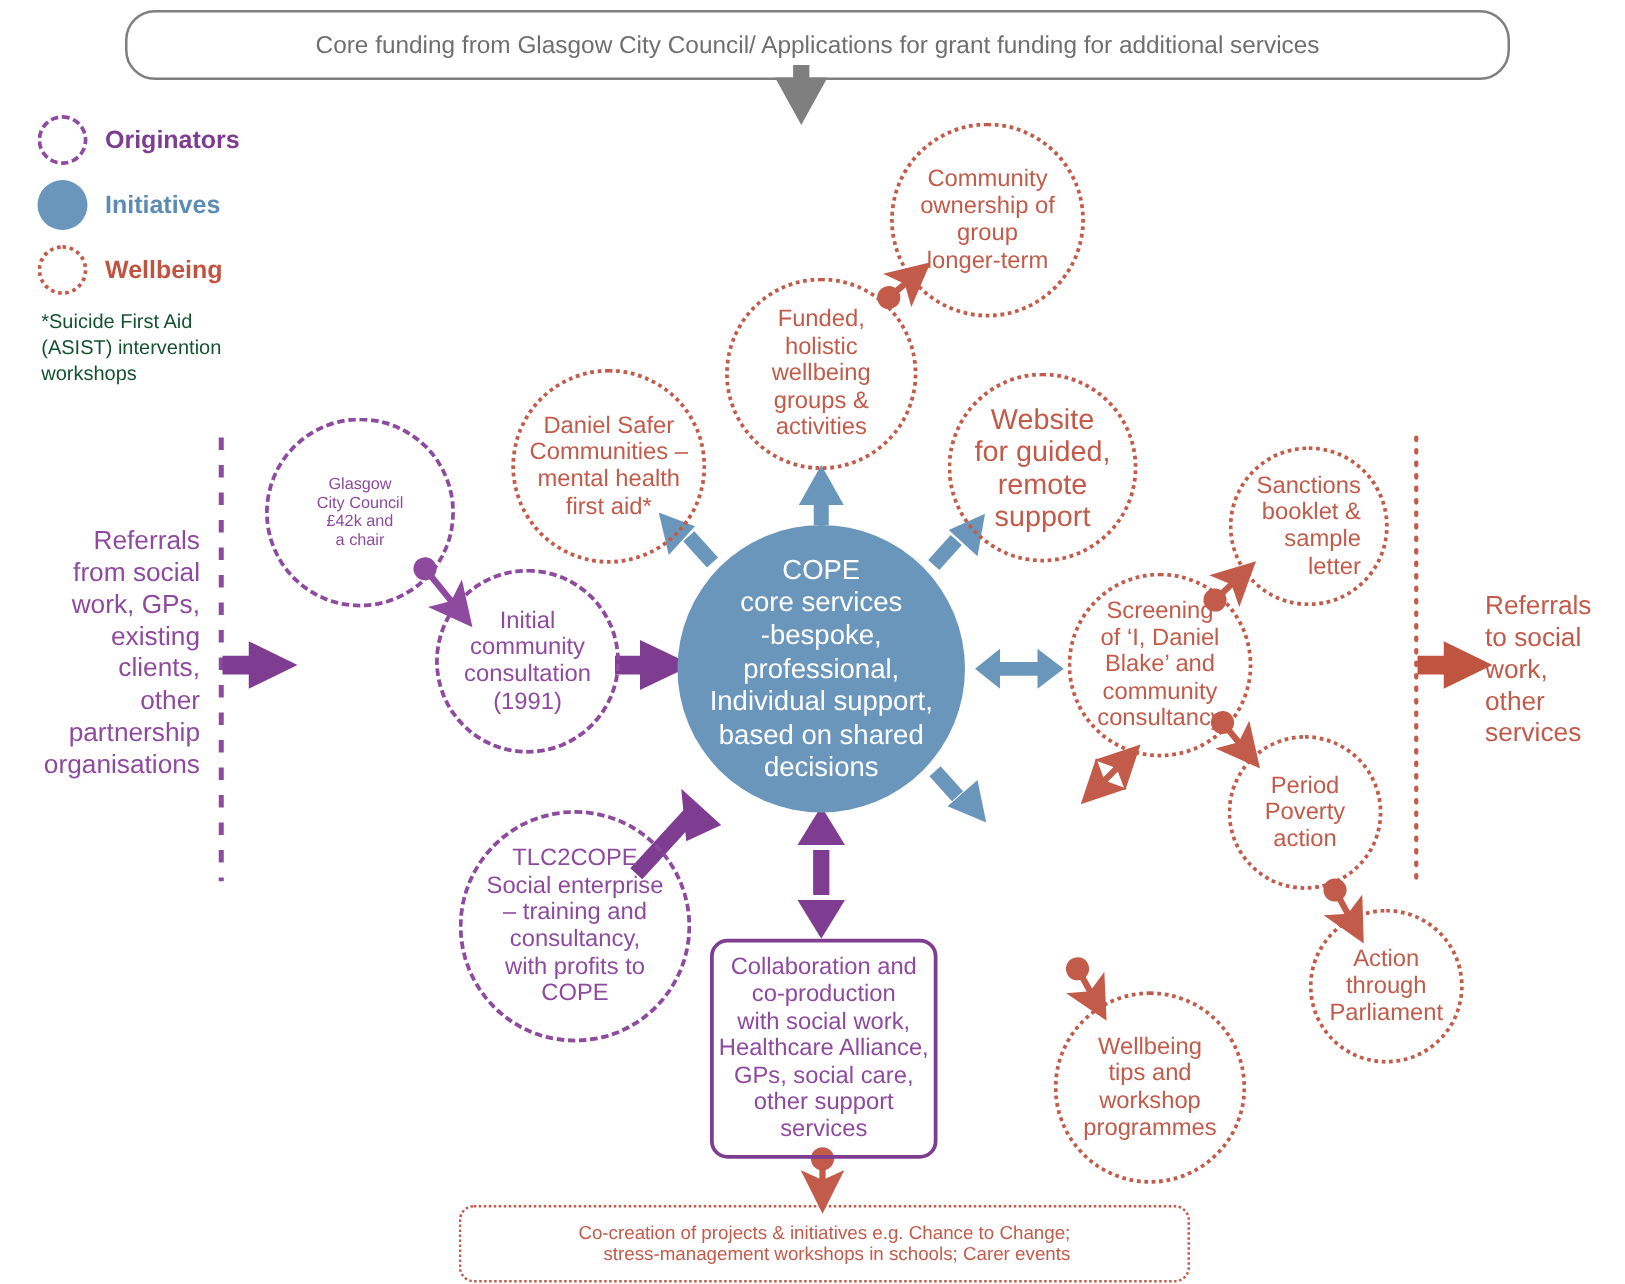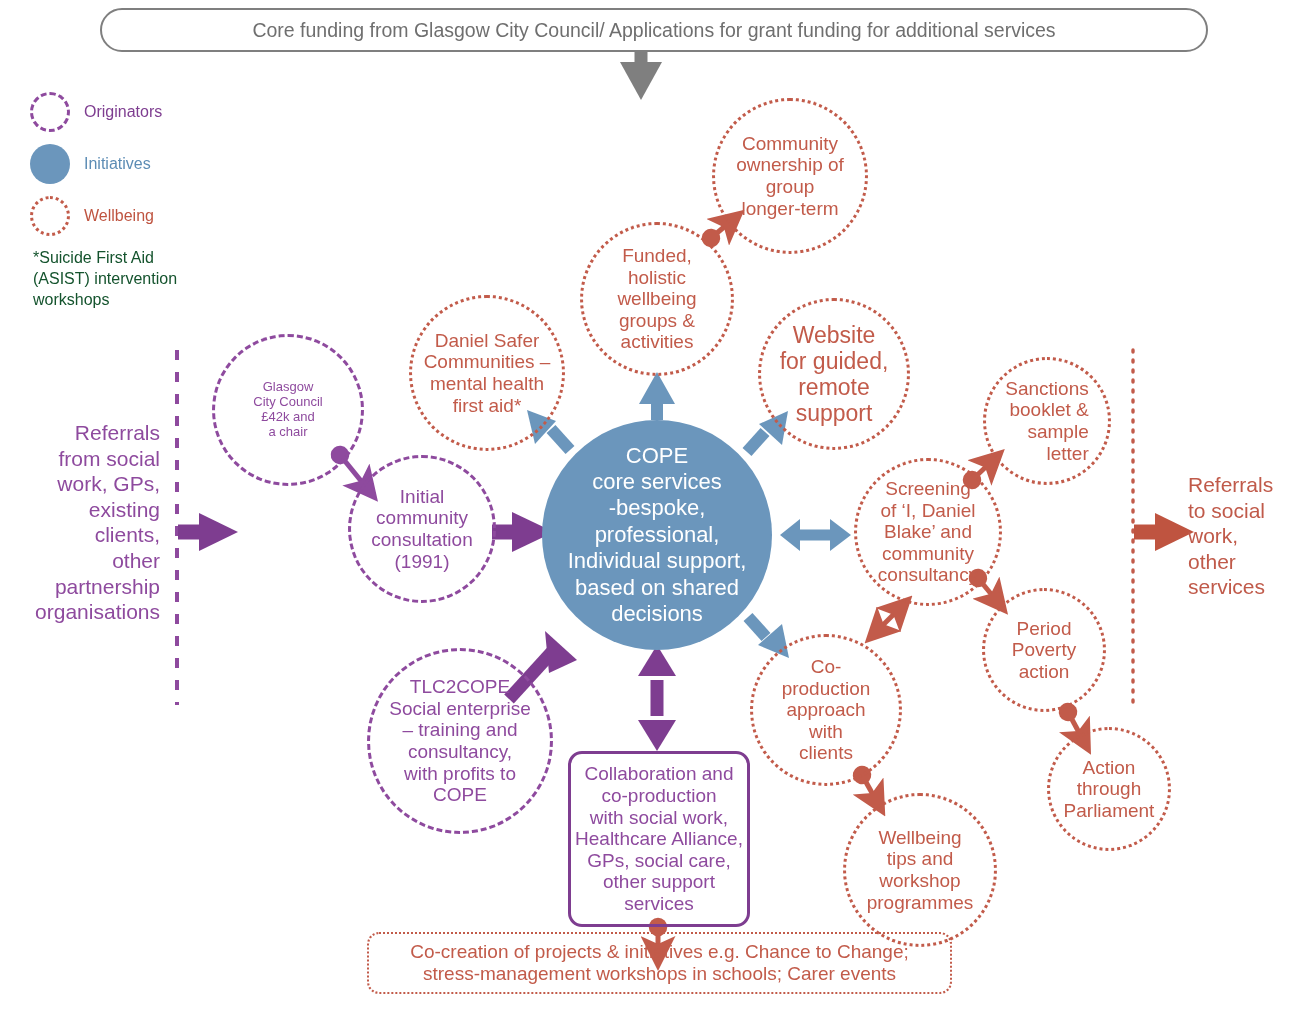"Core funding from Glasgow City" .header-pill { height: 44px -> 56px }
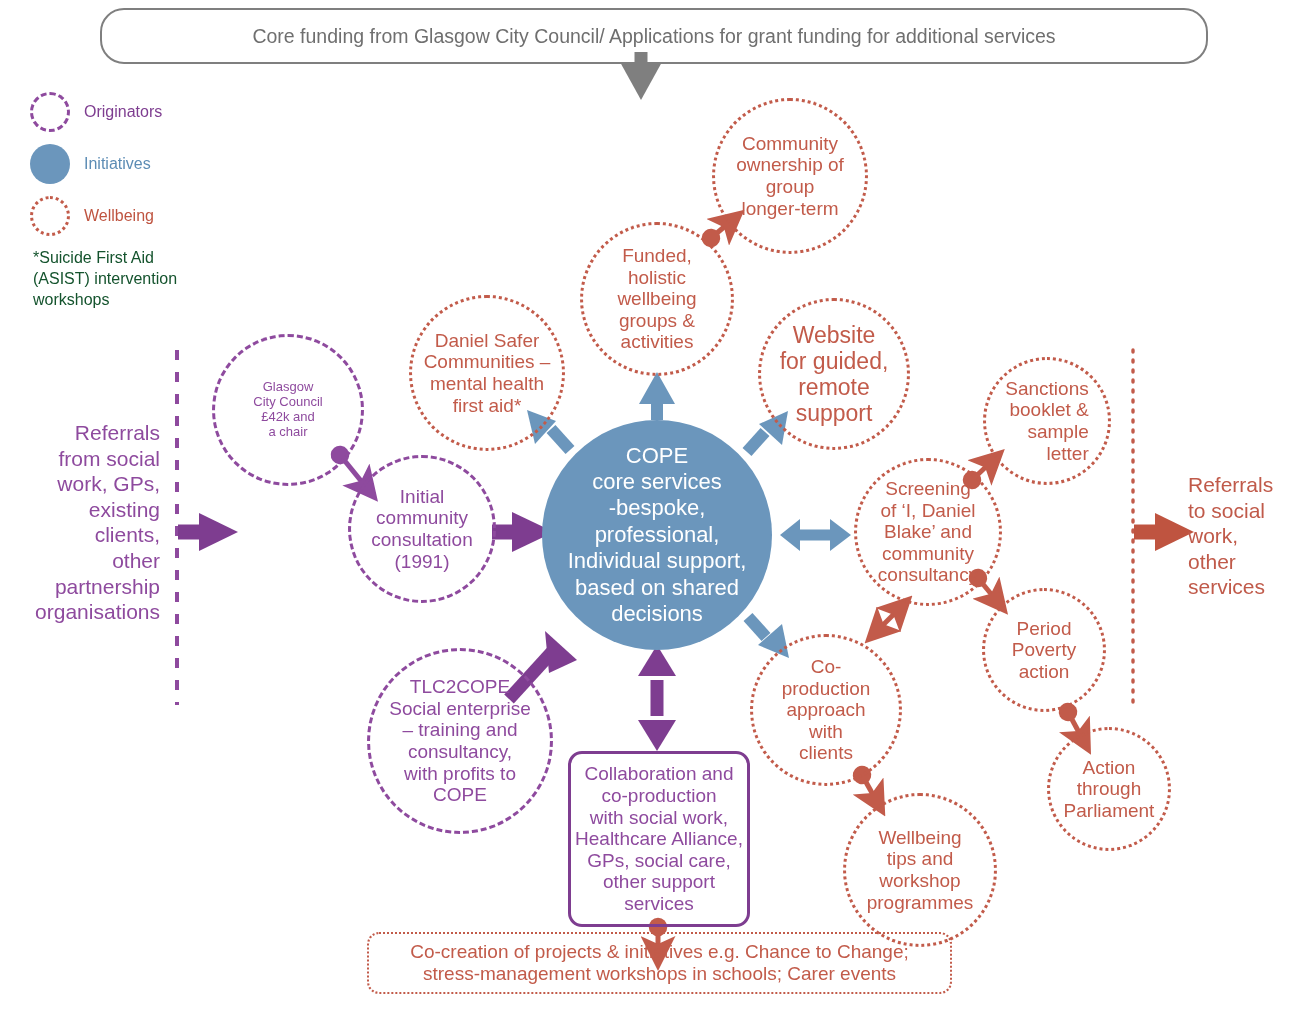"Originators" .legend-label { font-size: 16px -> 20px; font-weight: normal -> bold }
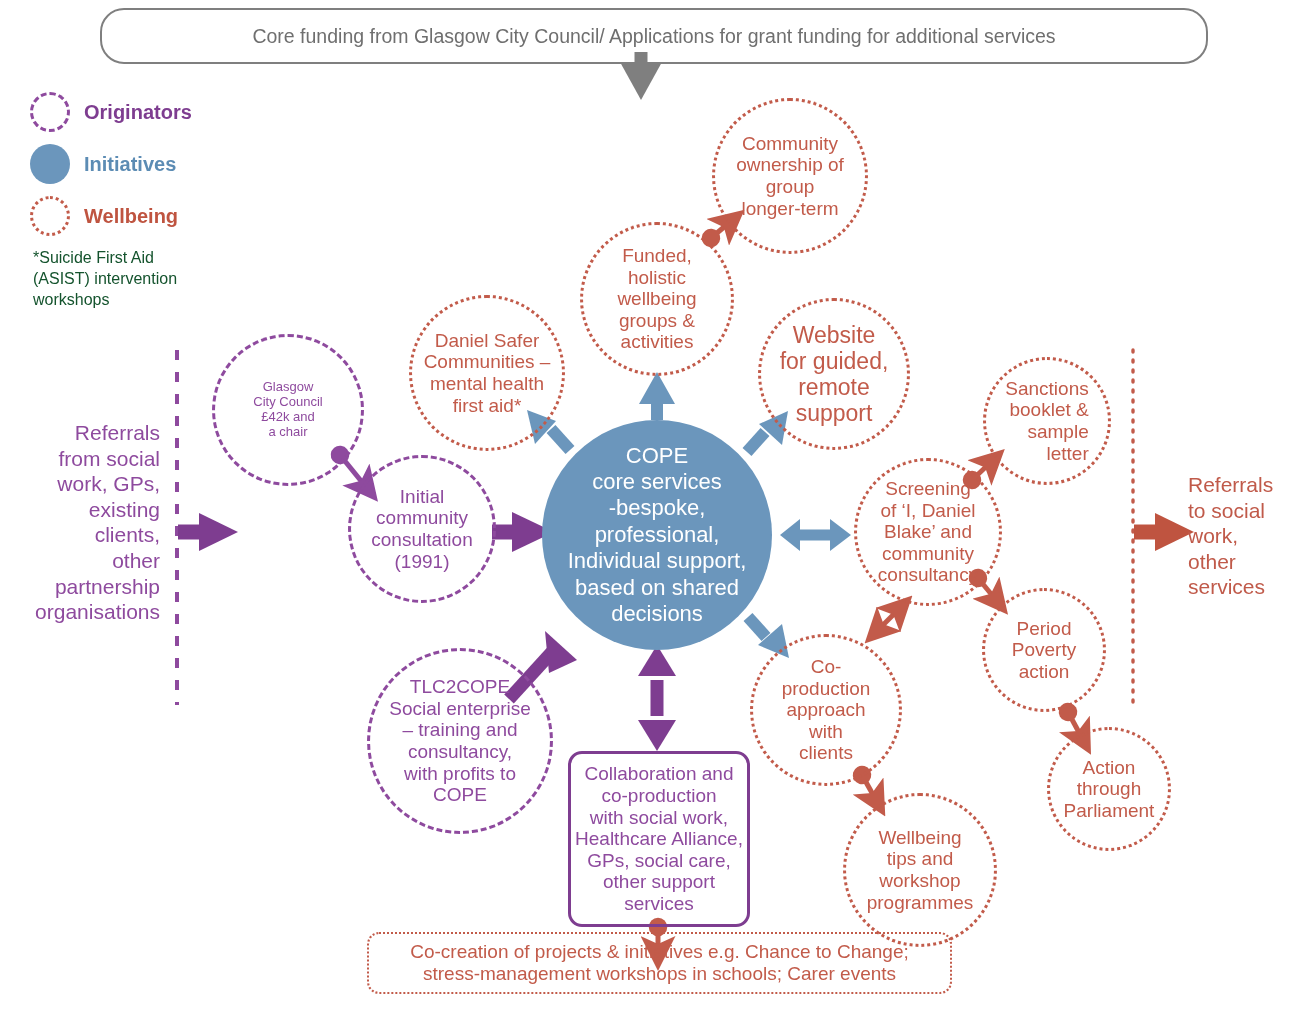"Co-" div.node { html: <div>Co- production approach with clients</div> -> none }
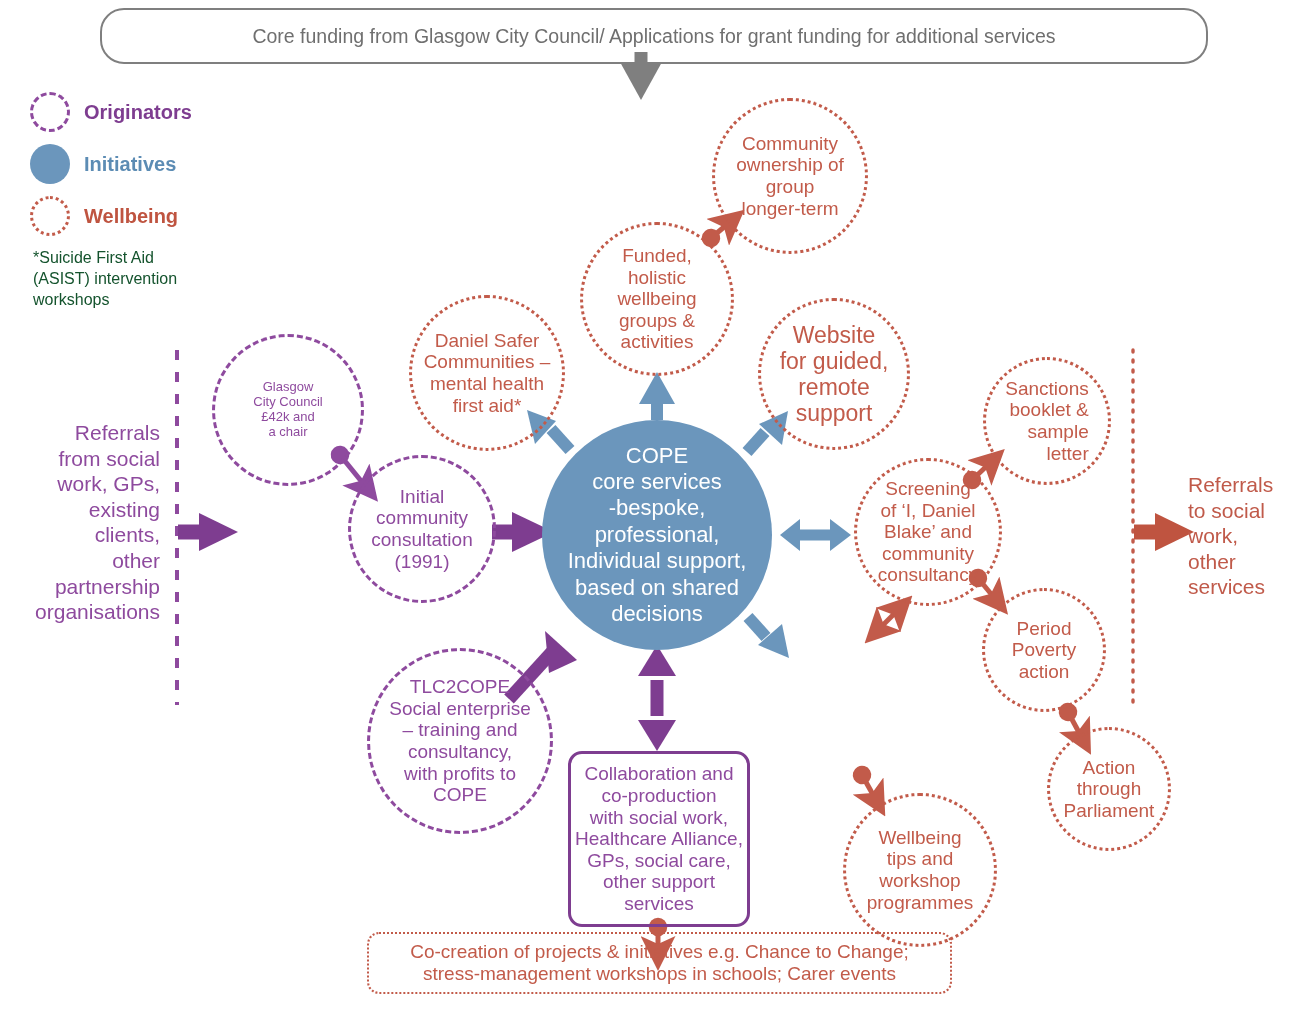"Co-creation of projects & initiatives" div.node { font-size: 19px -> 15px; text-align: none -> right; top: 932px -> 964px }
